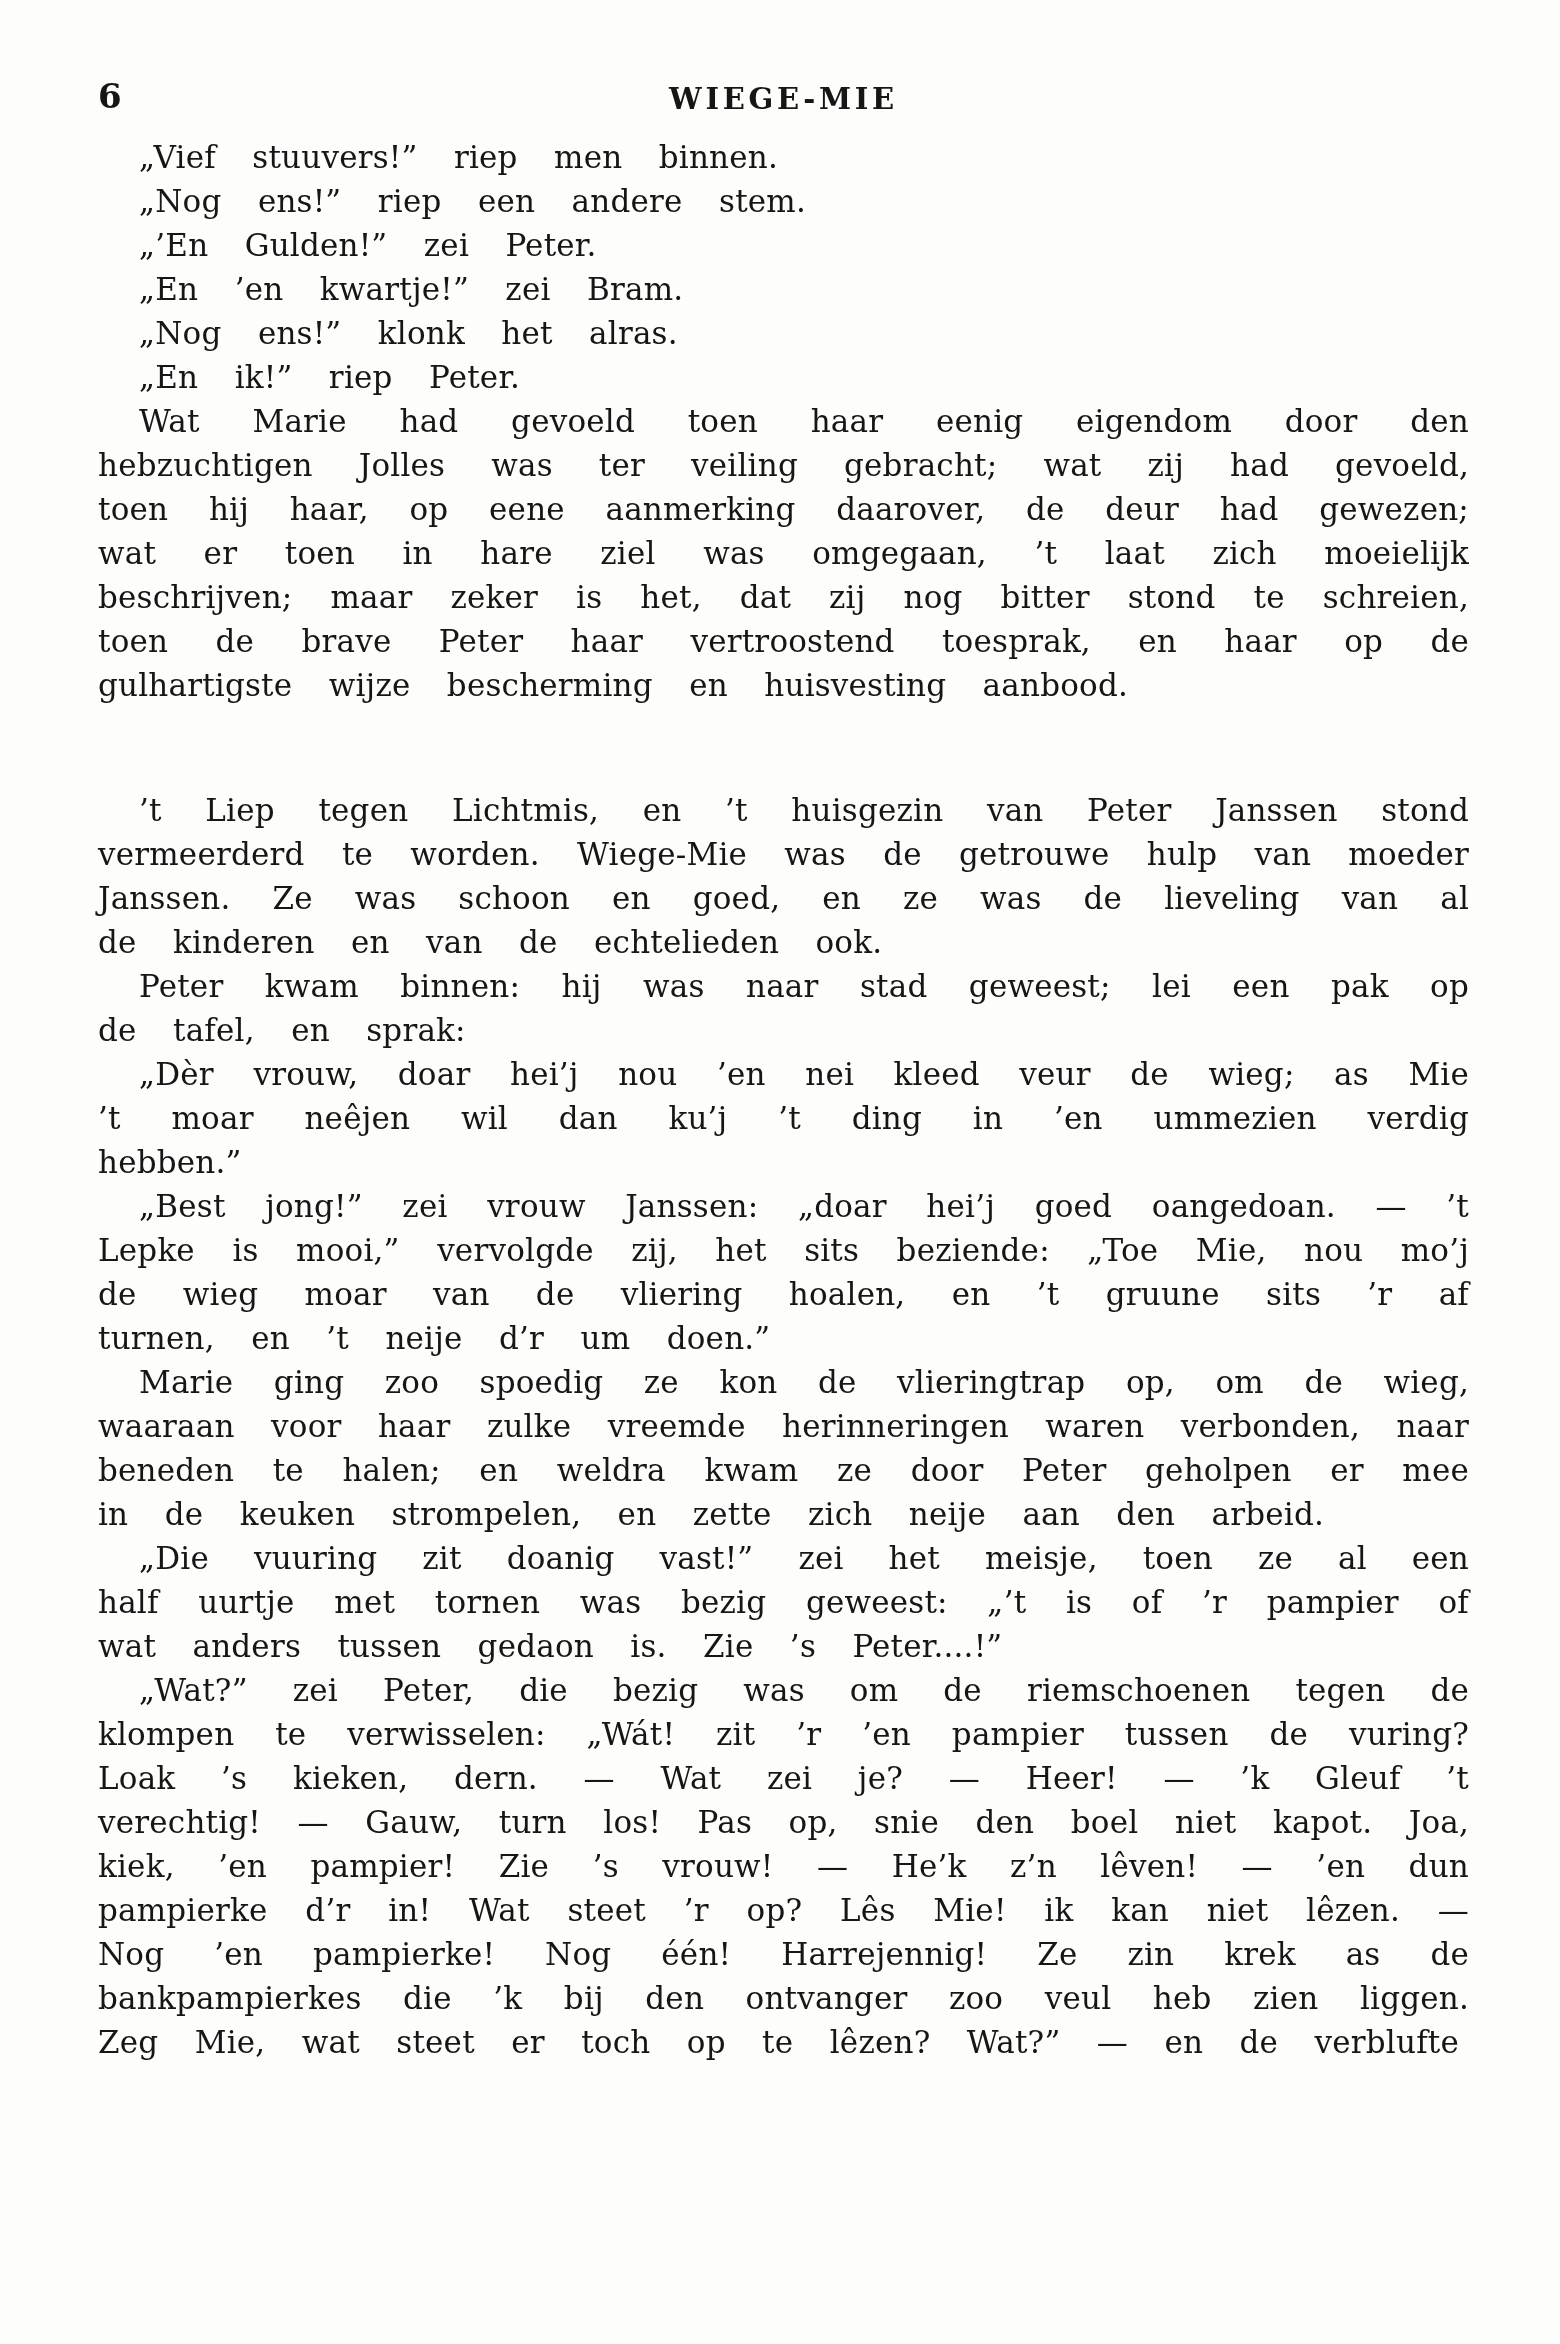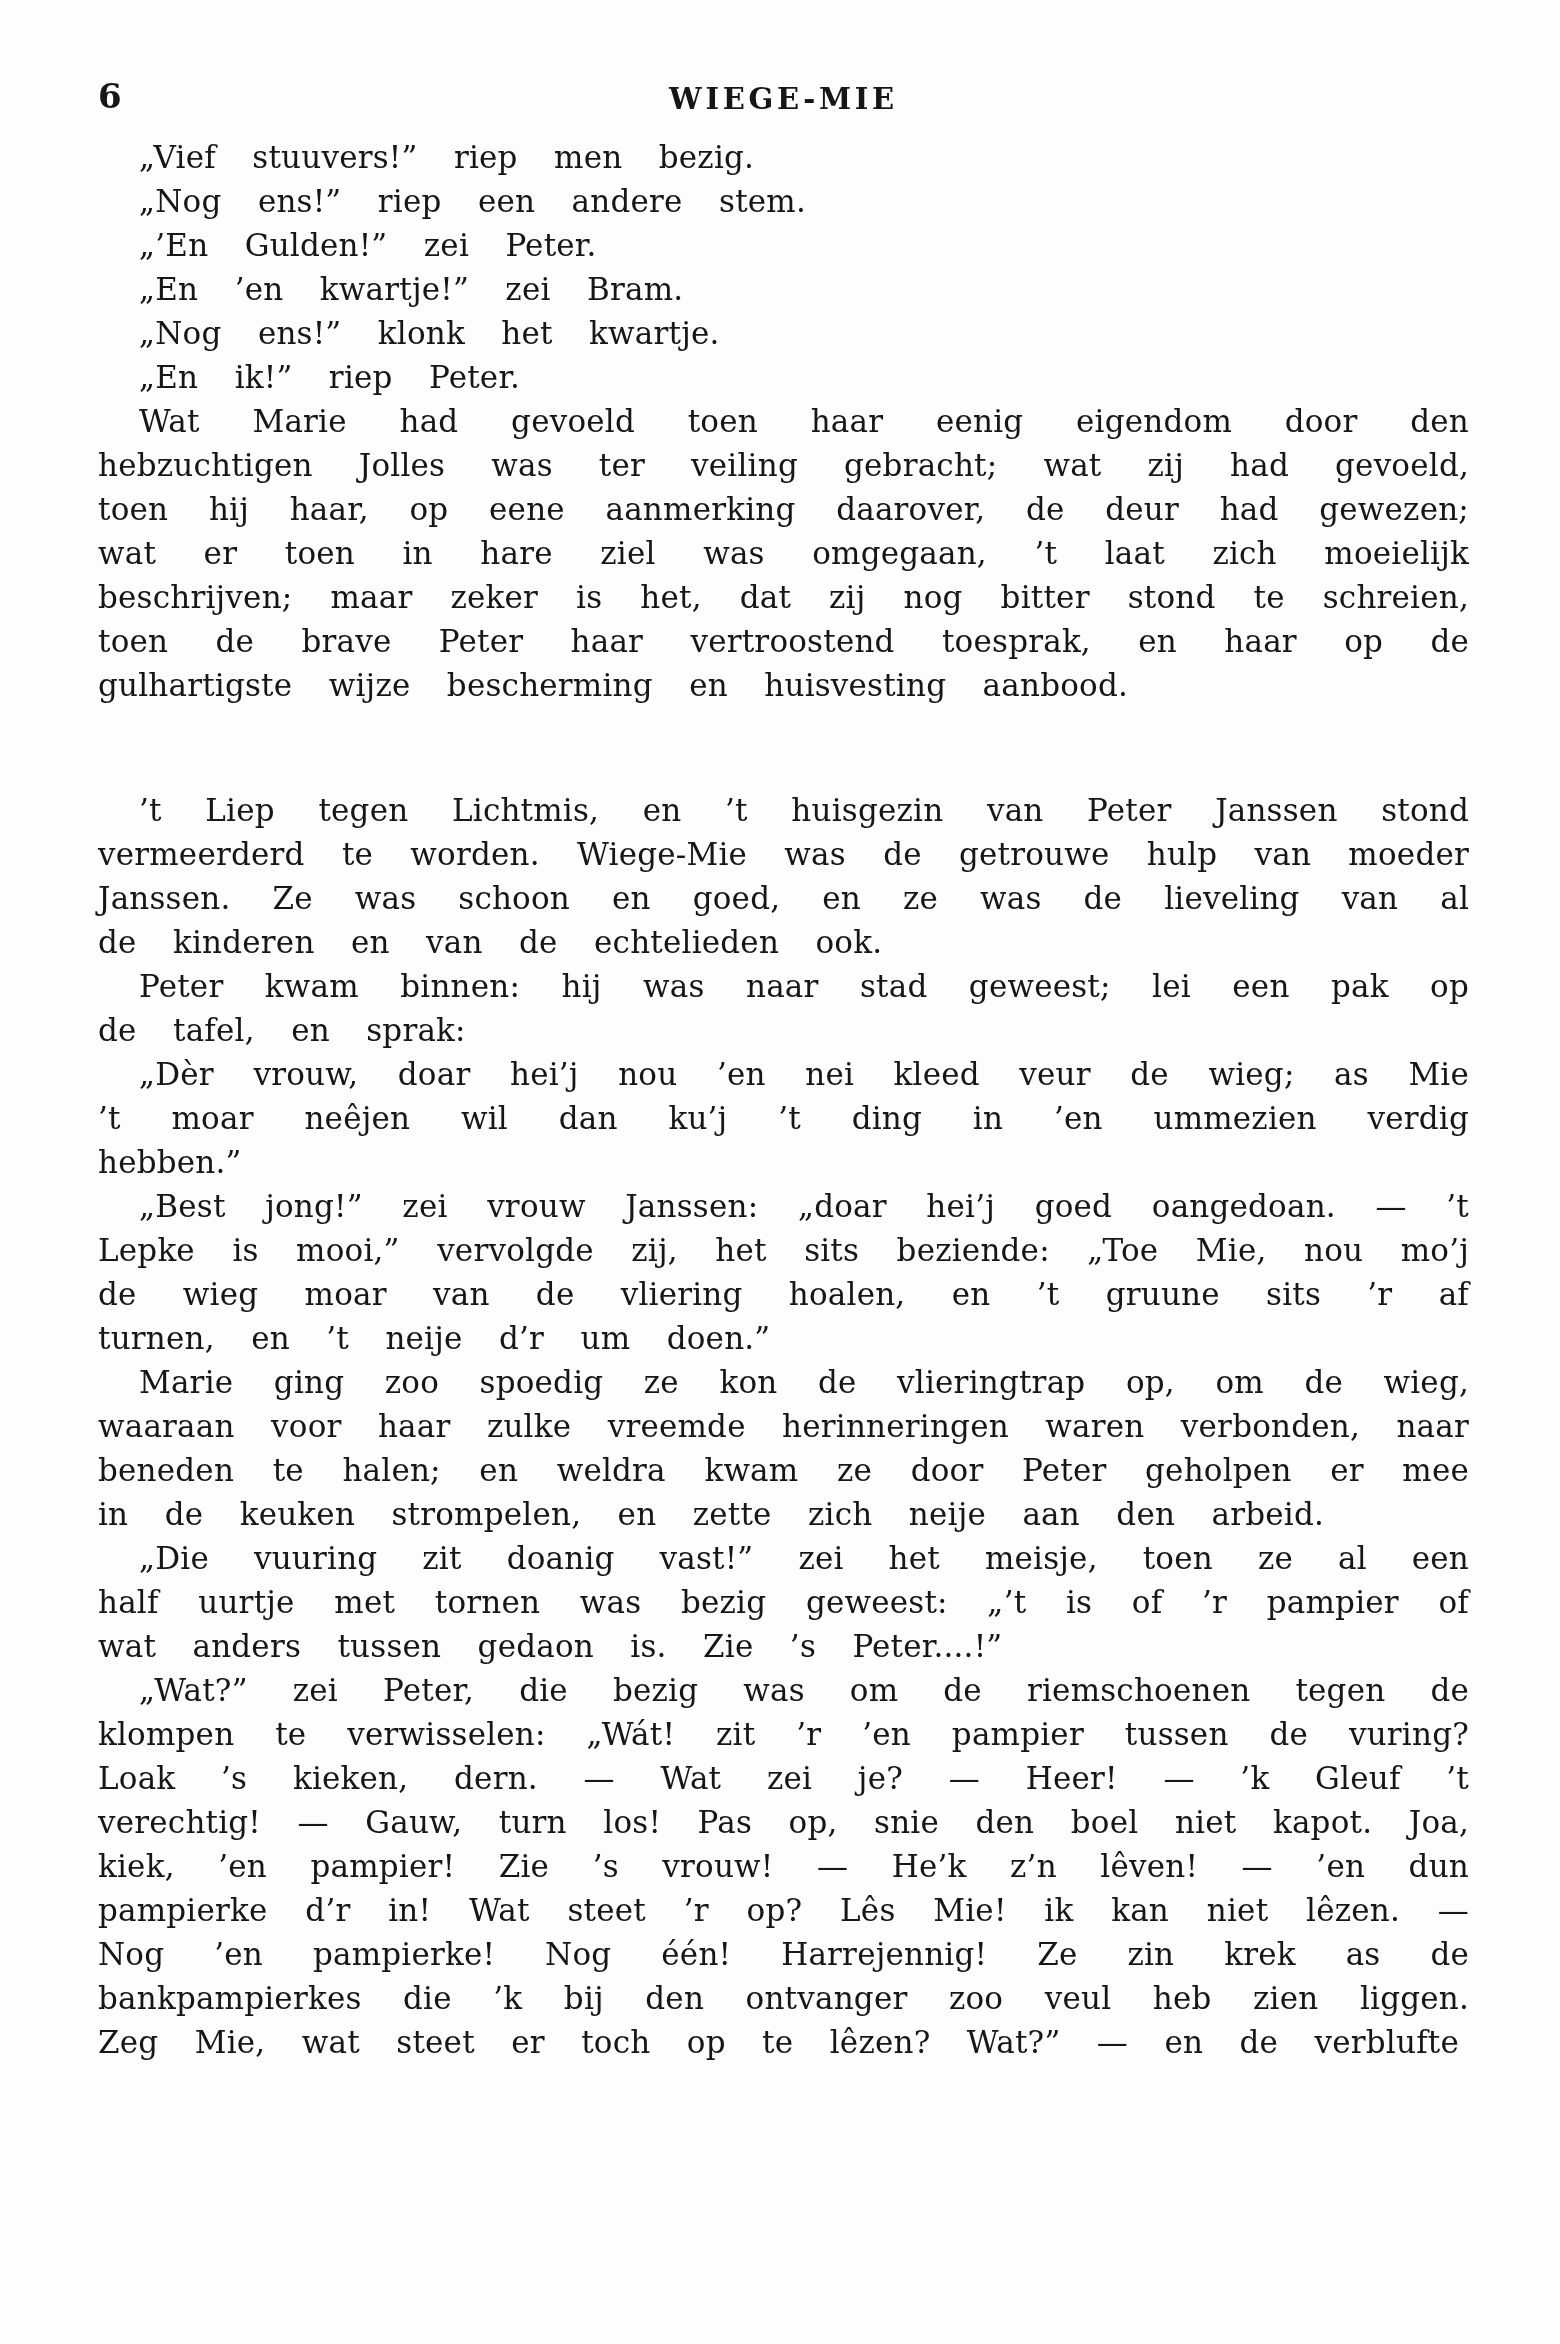"„Vief stuuvers!” riep men bezig." p { text: bezig -> binnen }
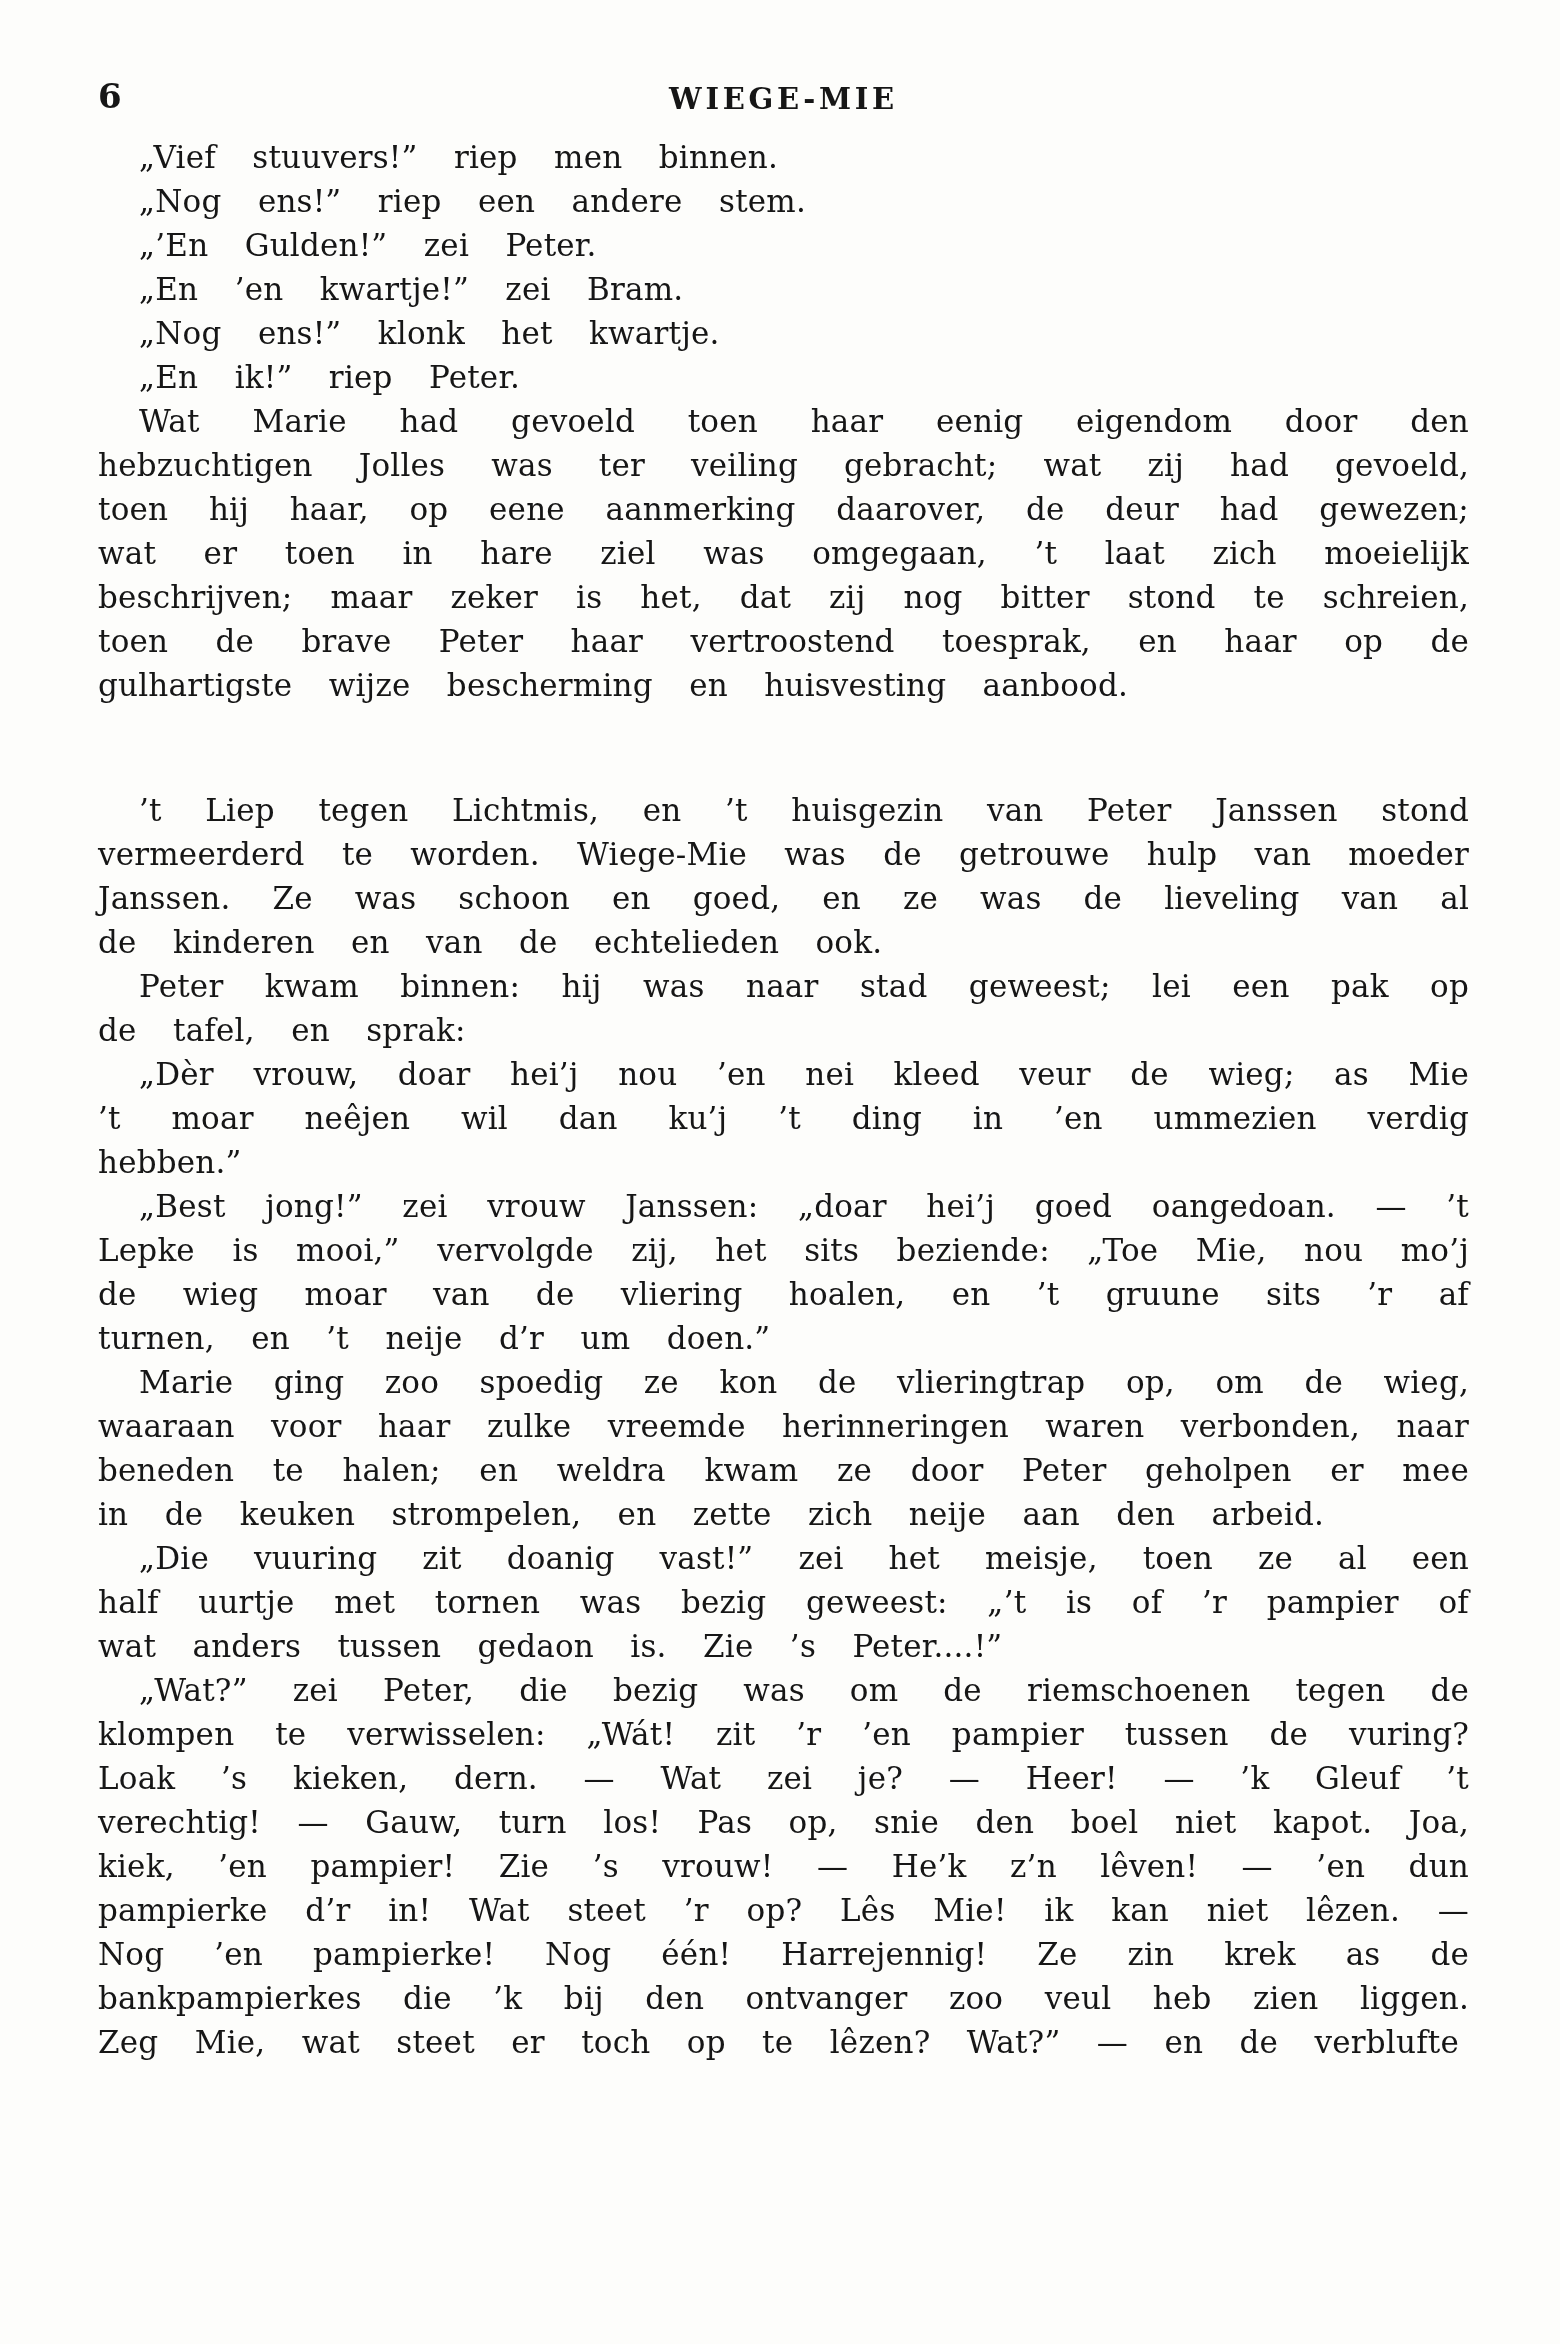"„Nog ens!” klonk het kwartje." p { text: kwartje -> alras }
